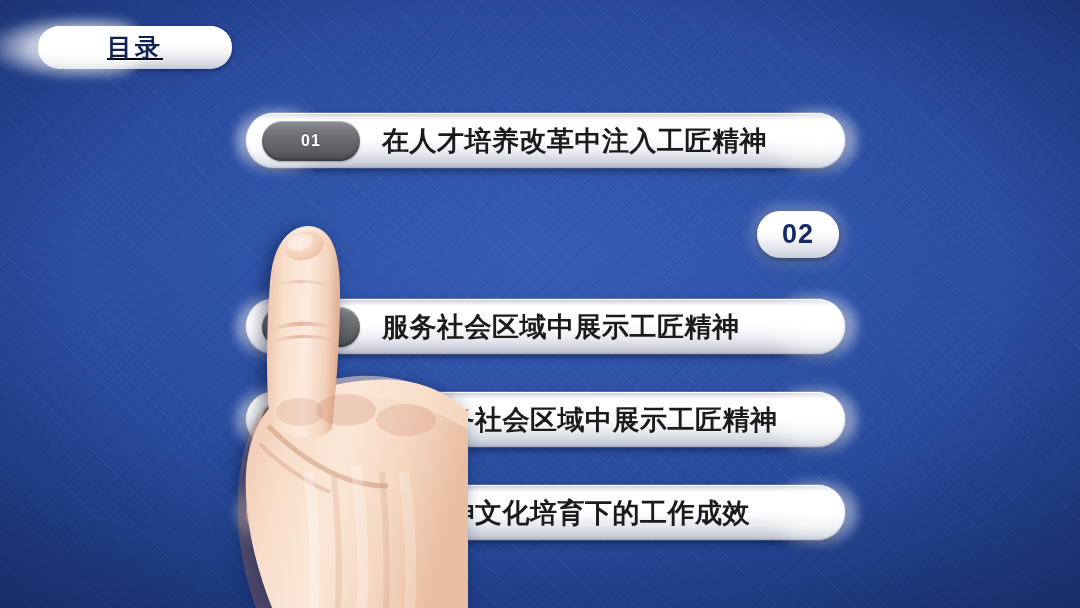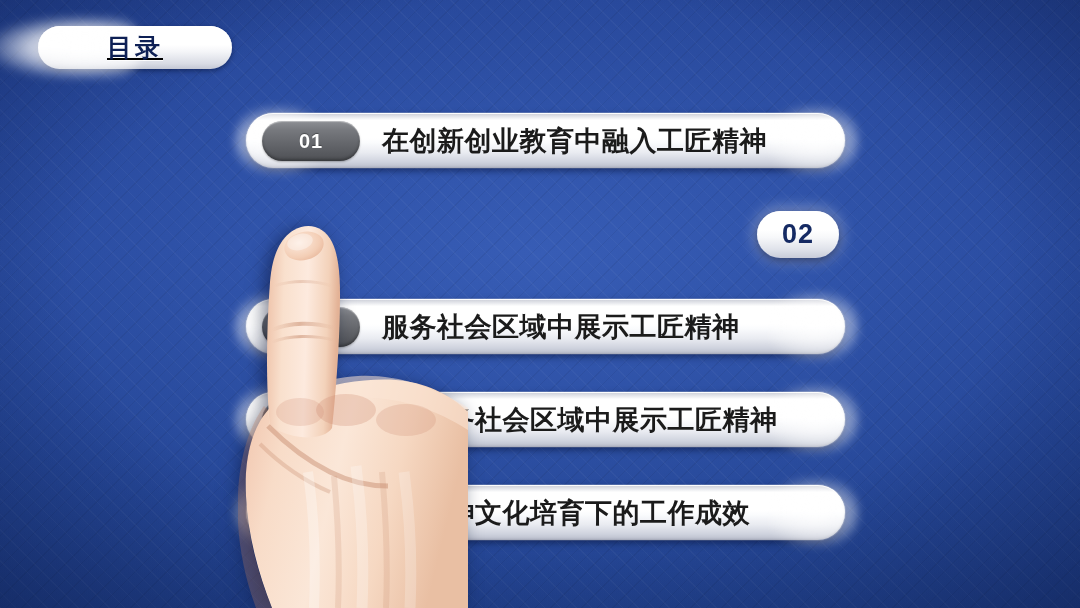"01" .row-number span { font-size: 20px -> 16px }
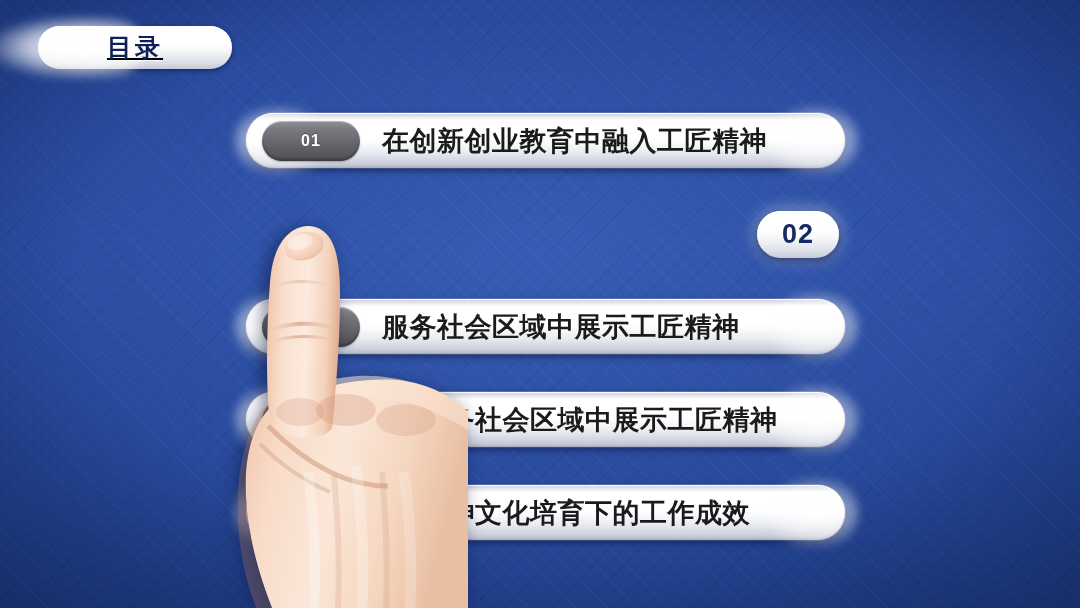"在创新创业教育中融入工匠精神" div.row-label { text: 创新创业教育中融 -> 人才培养改革中注 }
